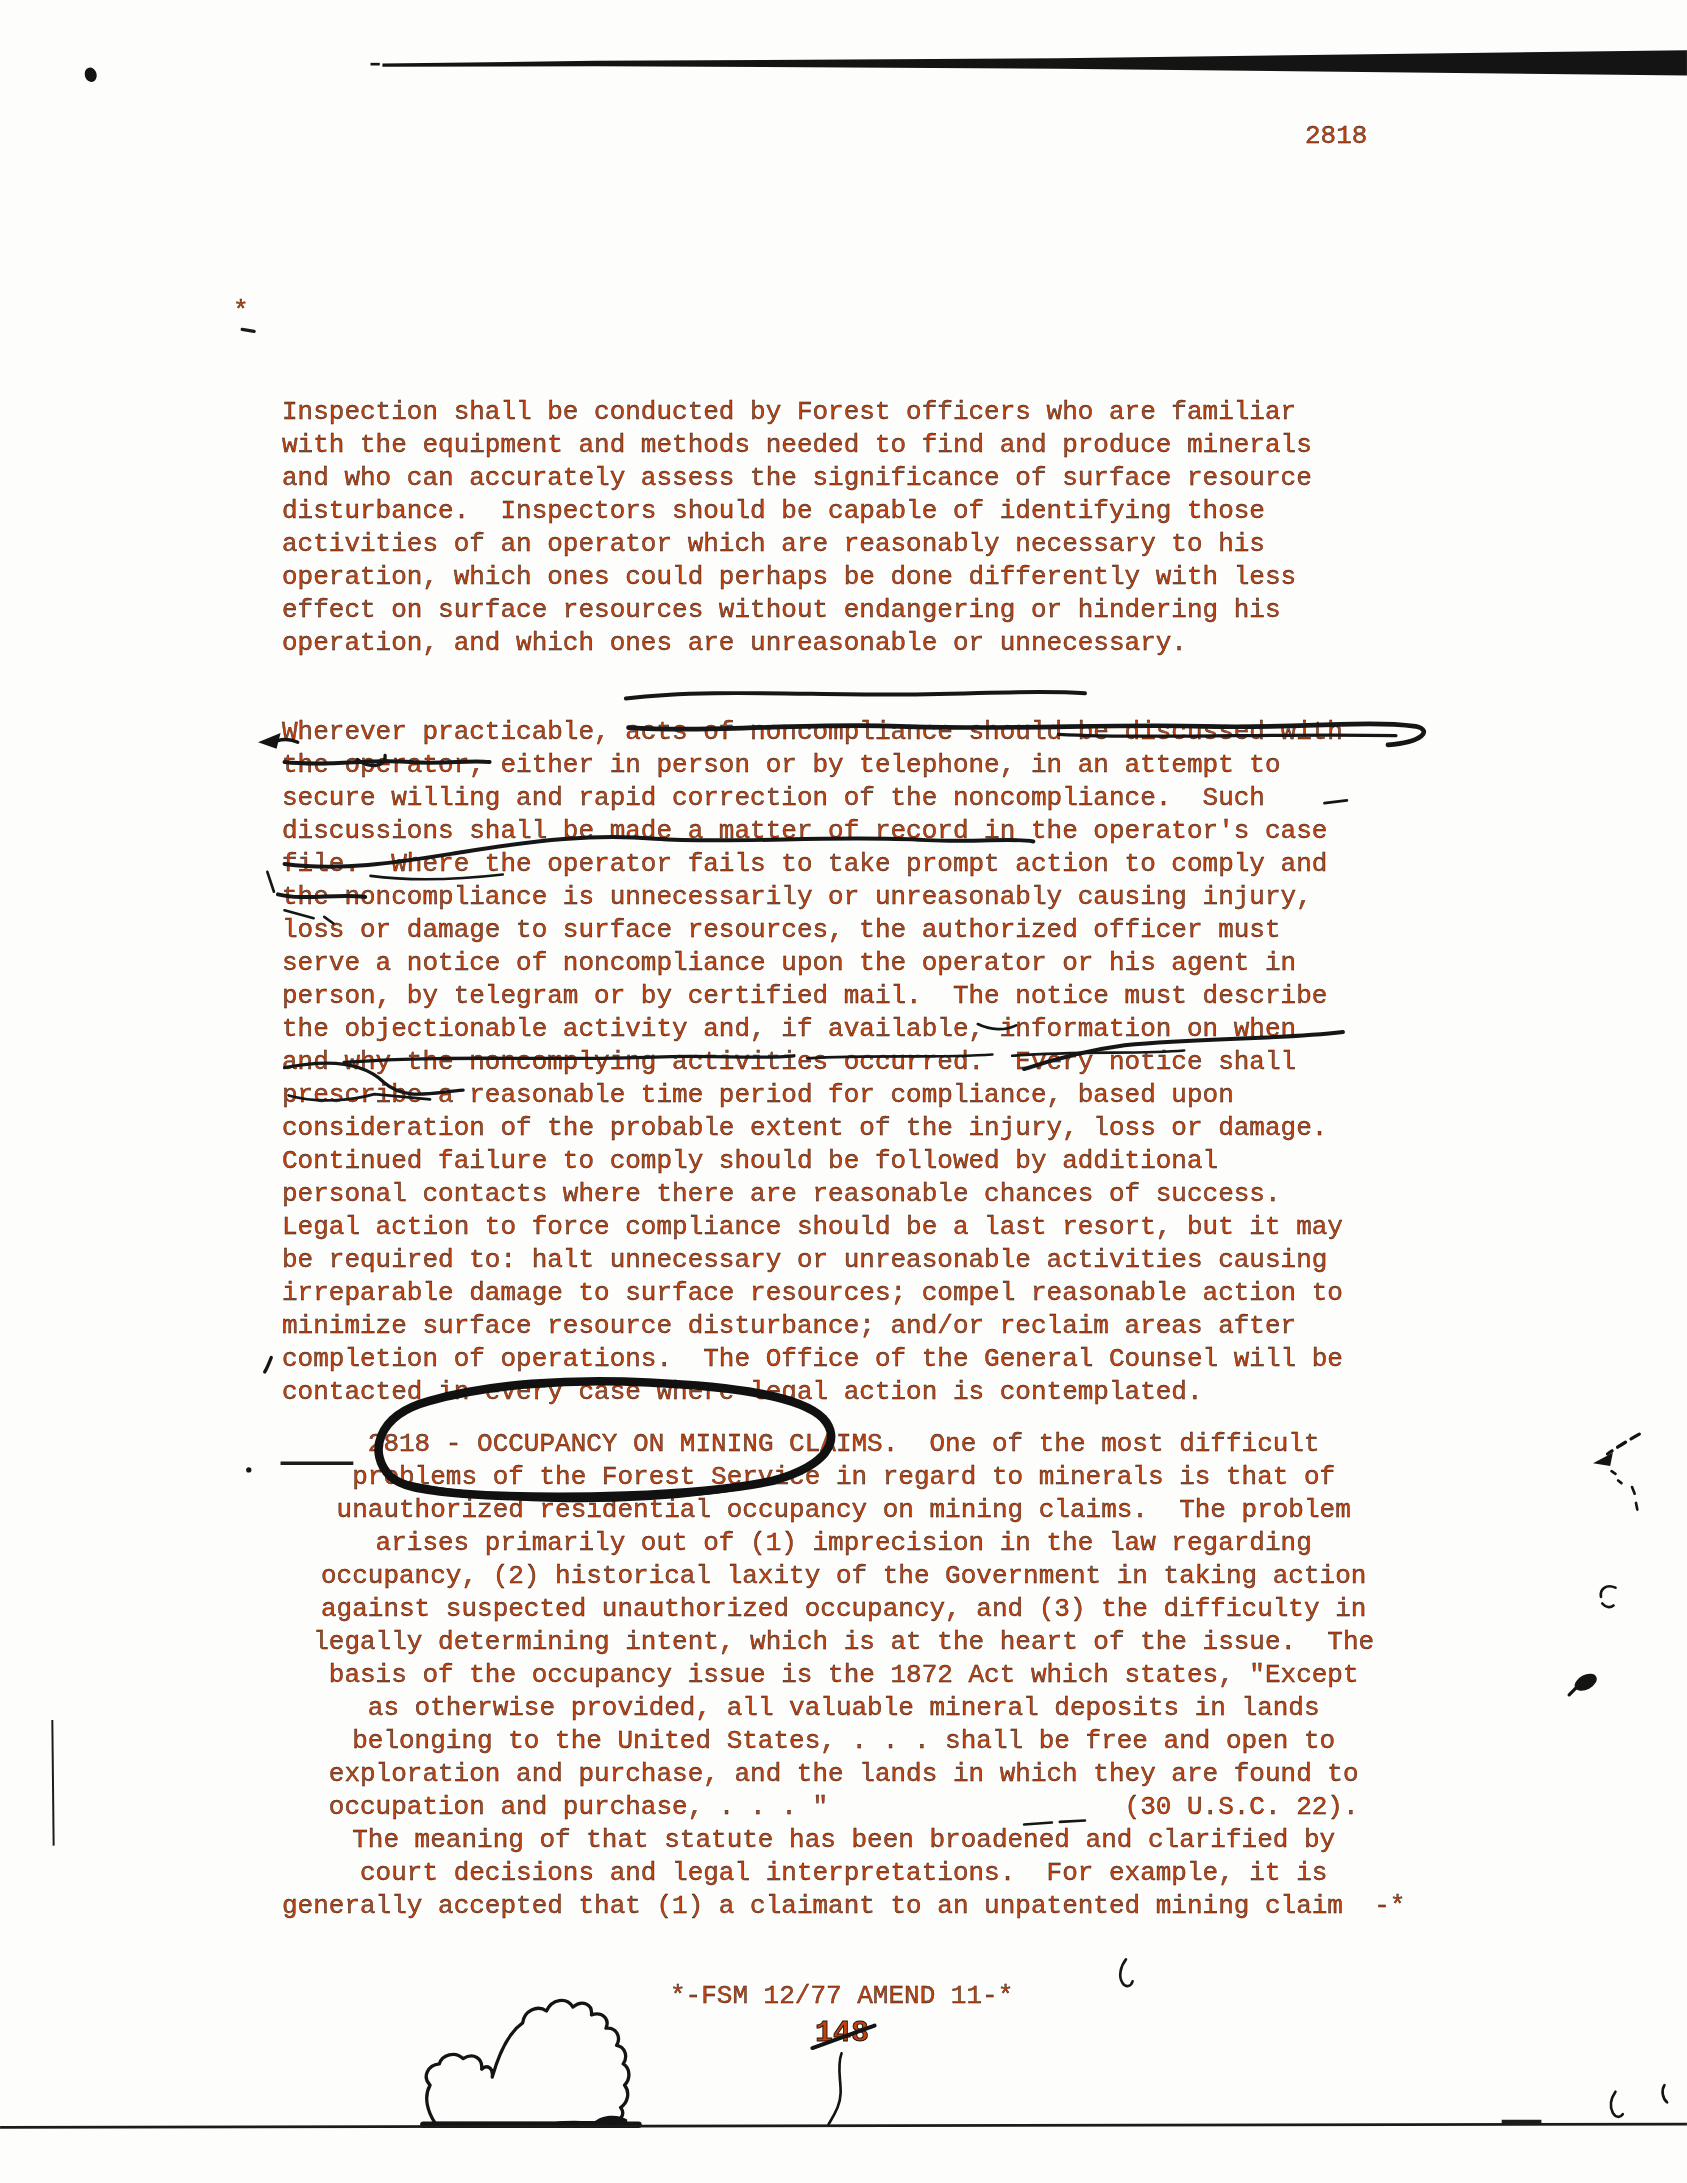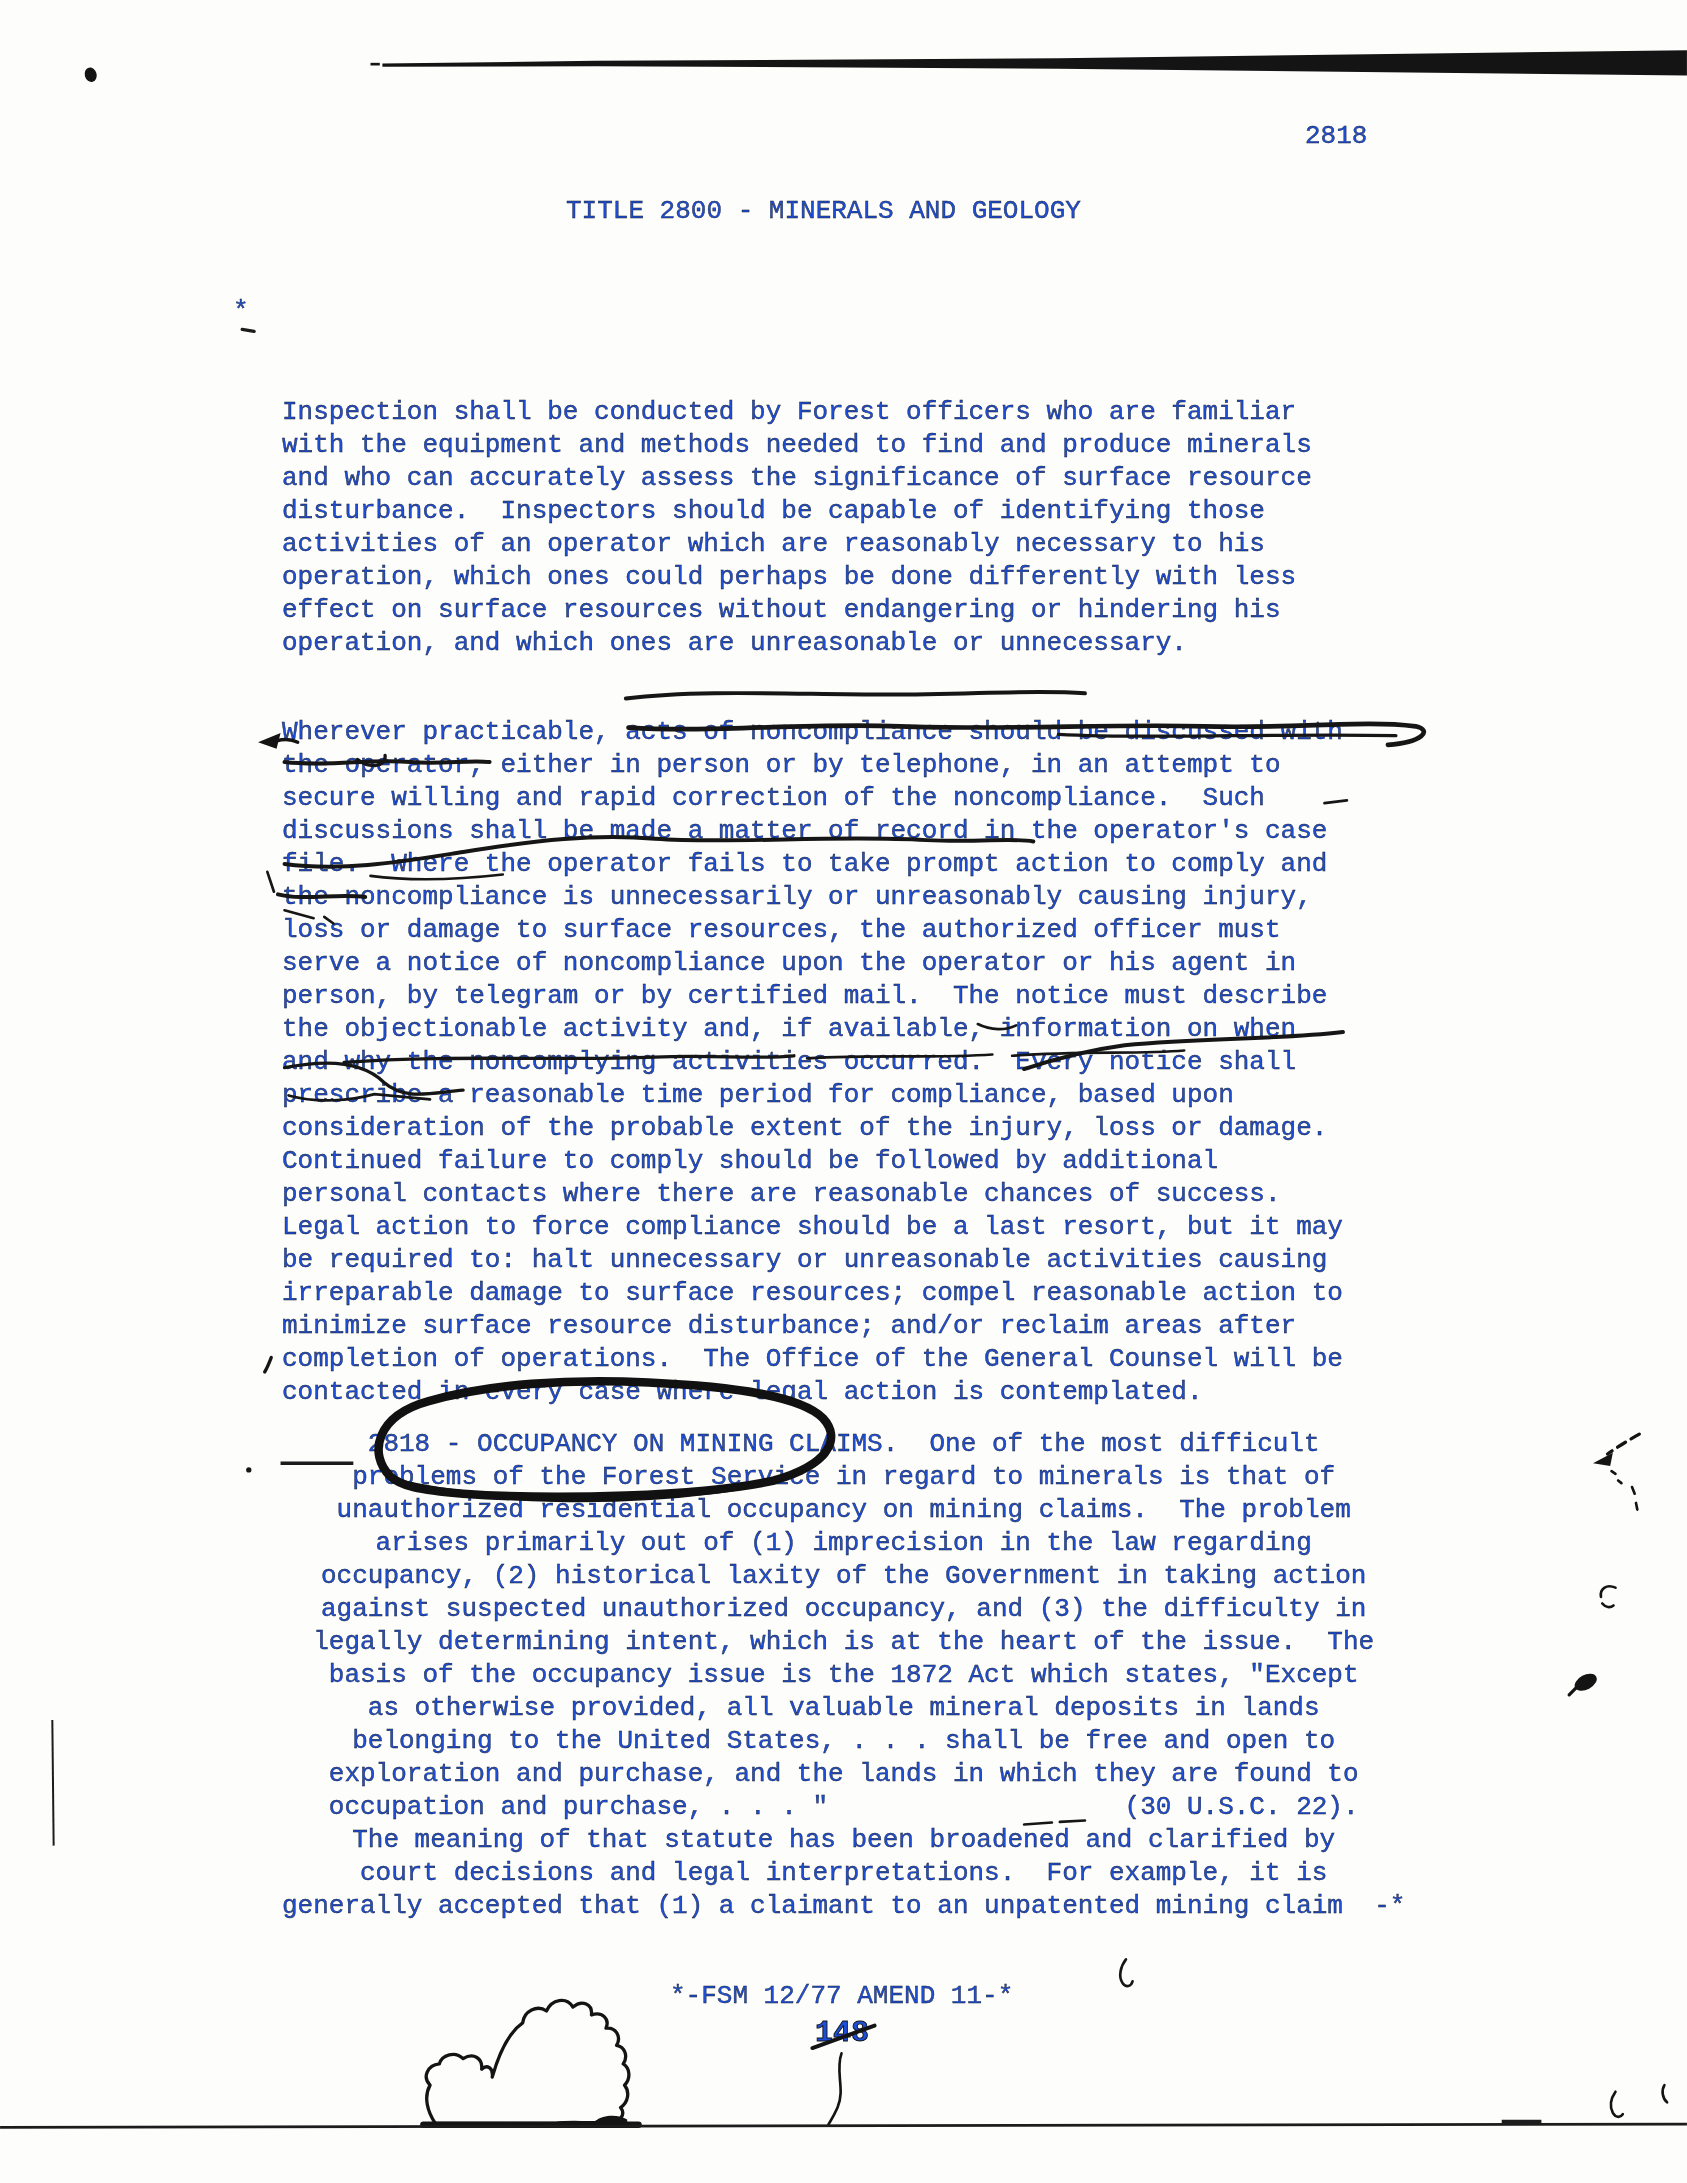"2818" .typed { color: #1d4ed8 -> #c2410c }
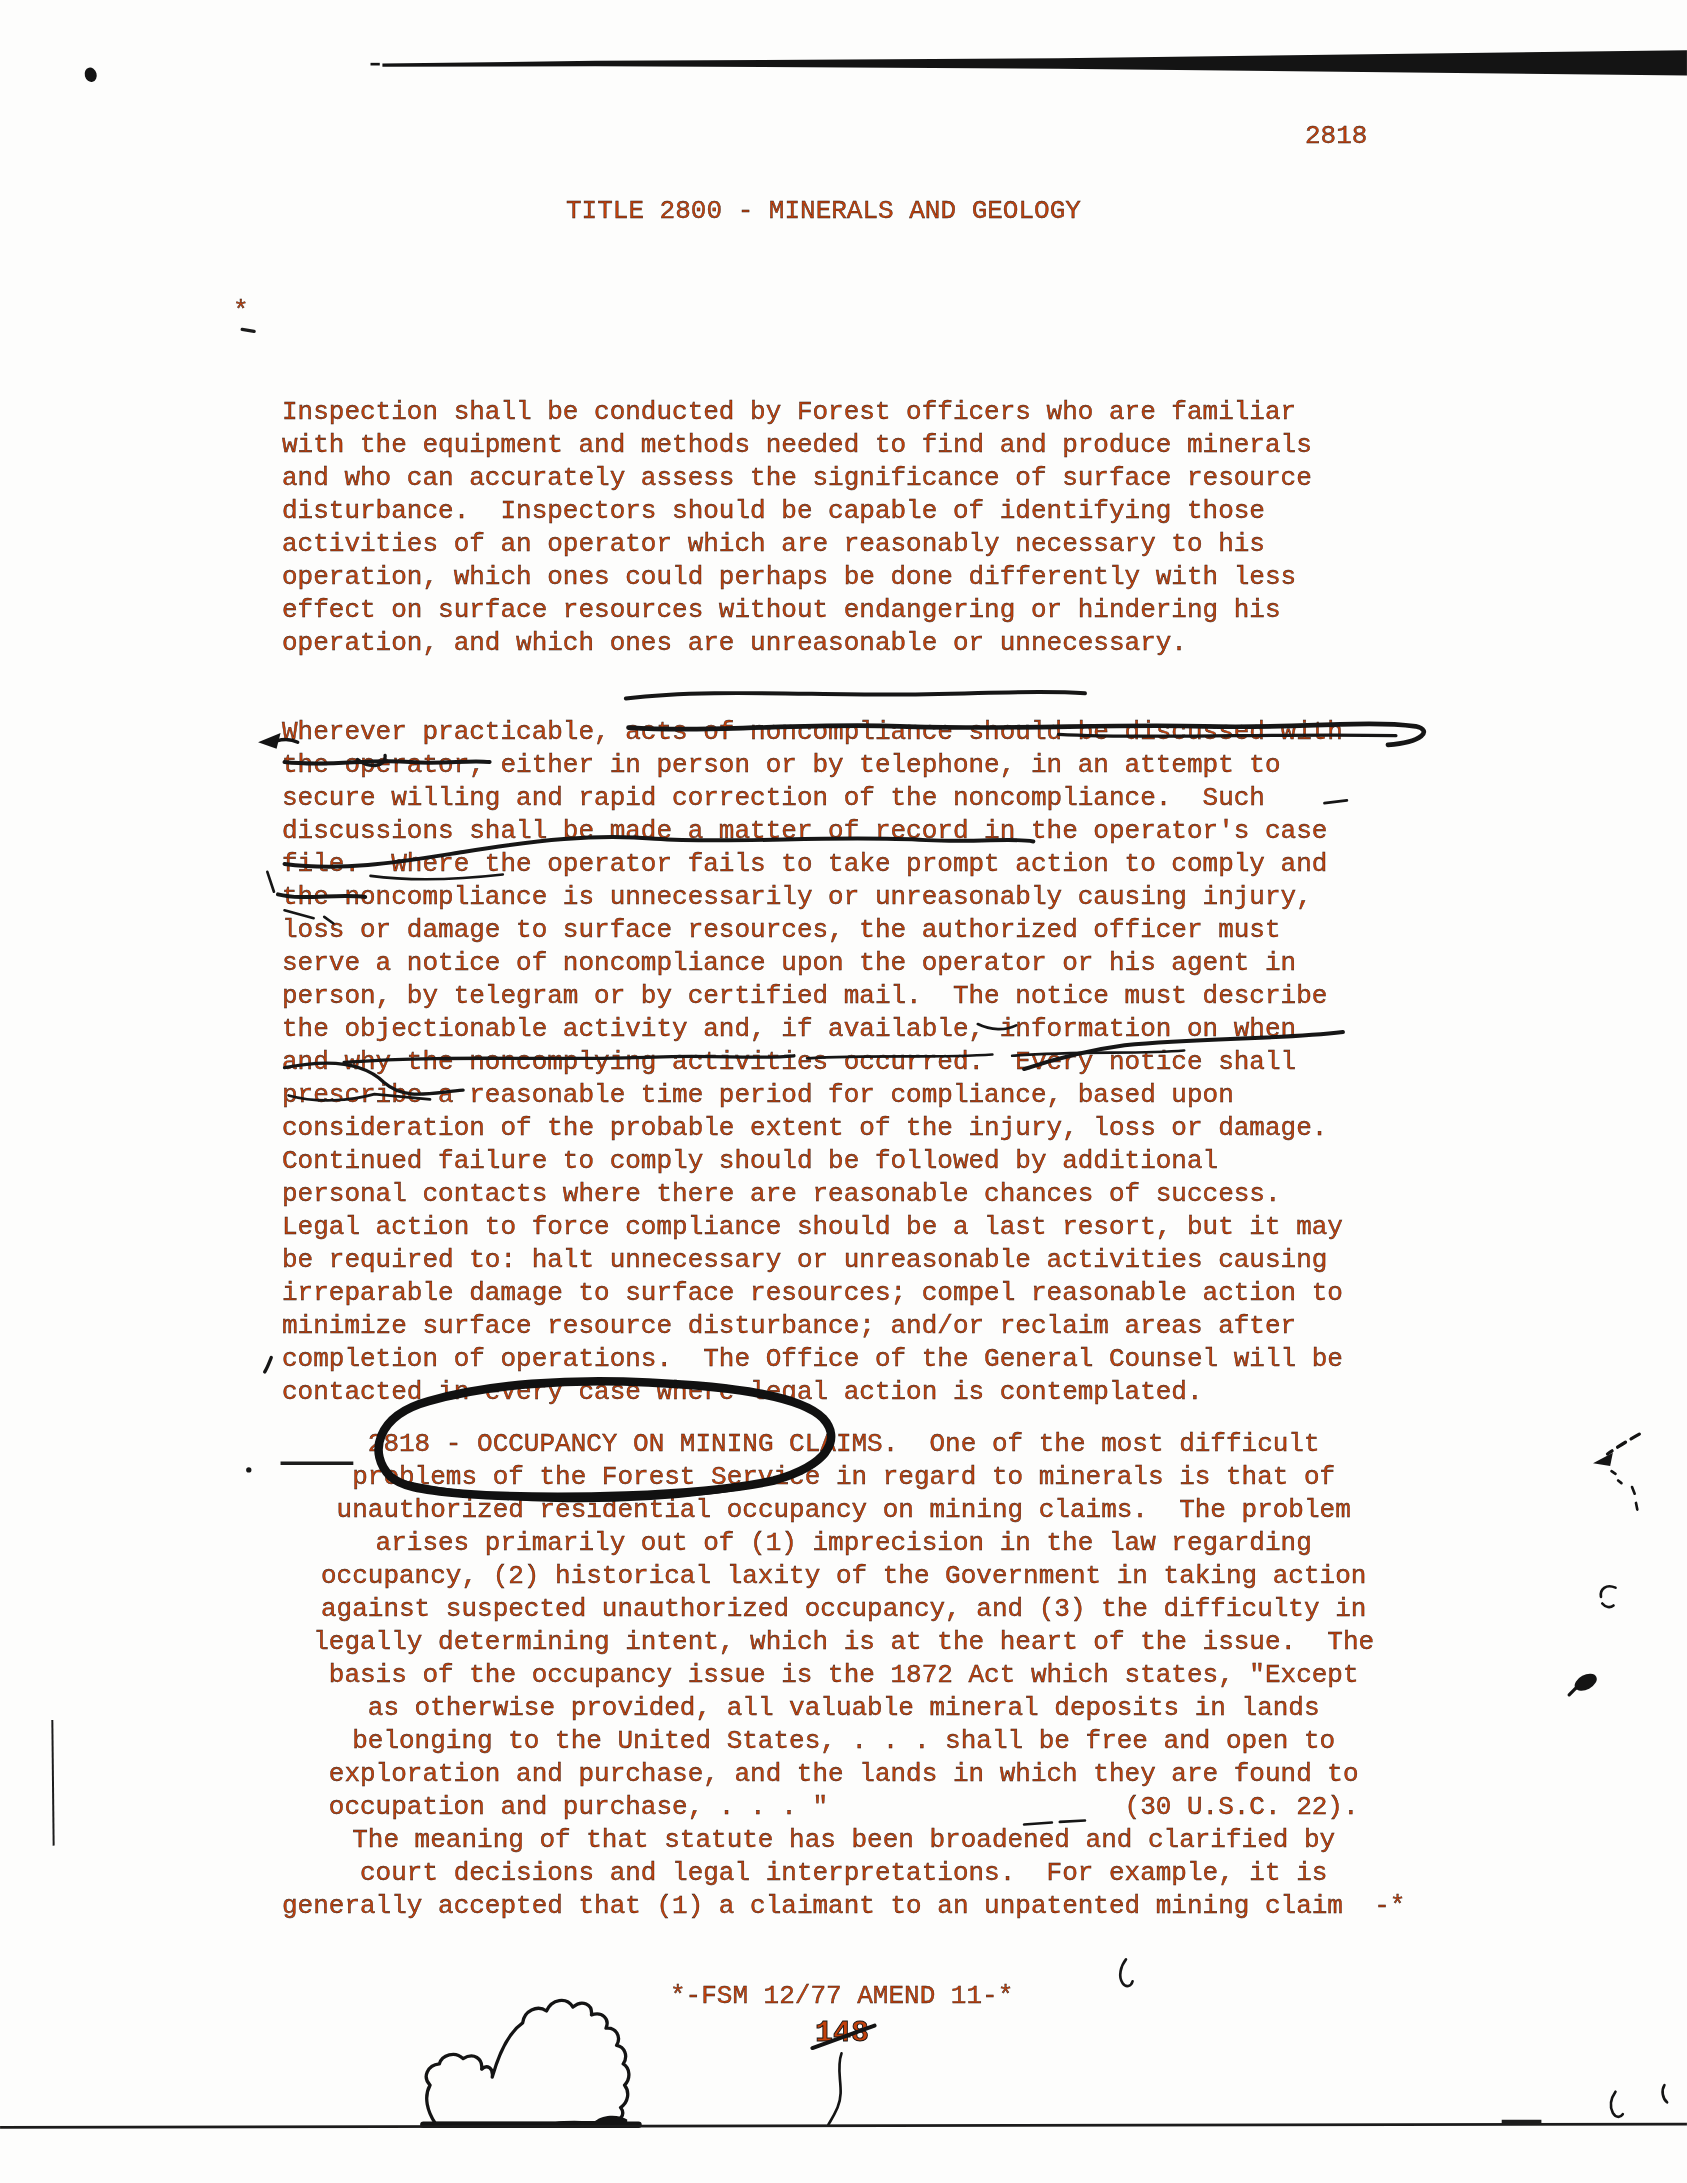"TITLE 2800 - MINERALS AND" div.typed { html: <div>TITLE 2800 - MINERALS AND GEOLOGY</div> -> none }
